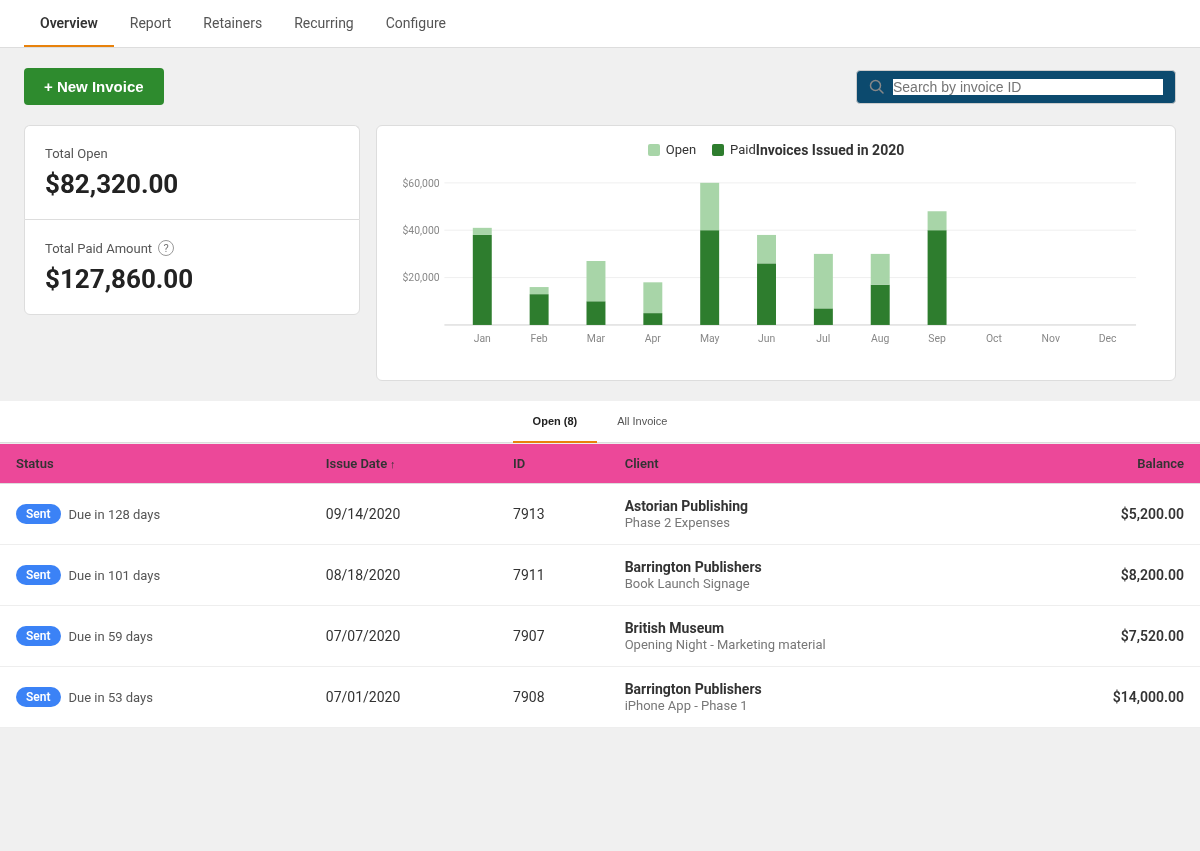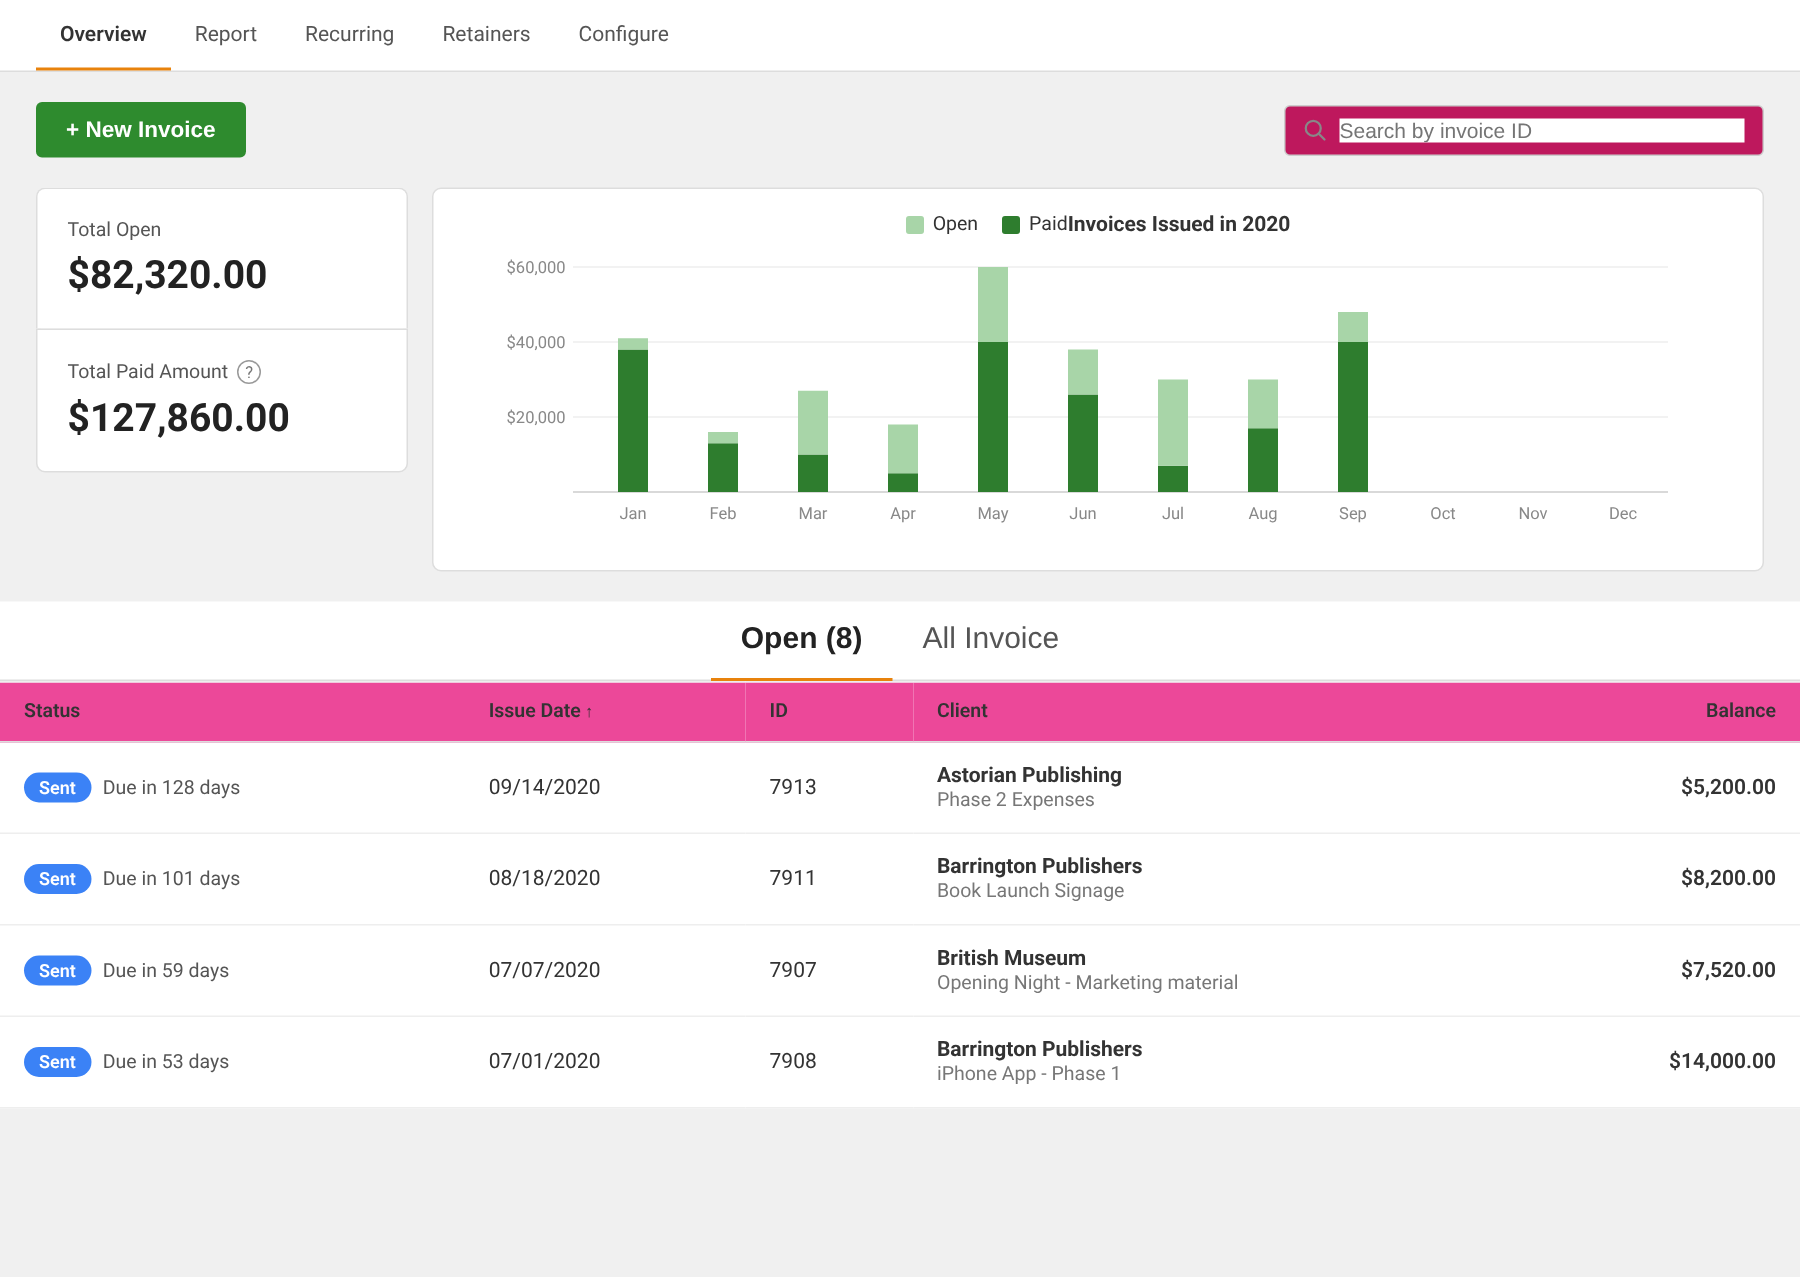"Recurring" a.nav-tab { order: before "Retainers" -> after "Retainers" }
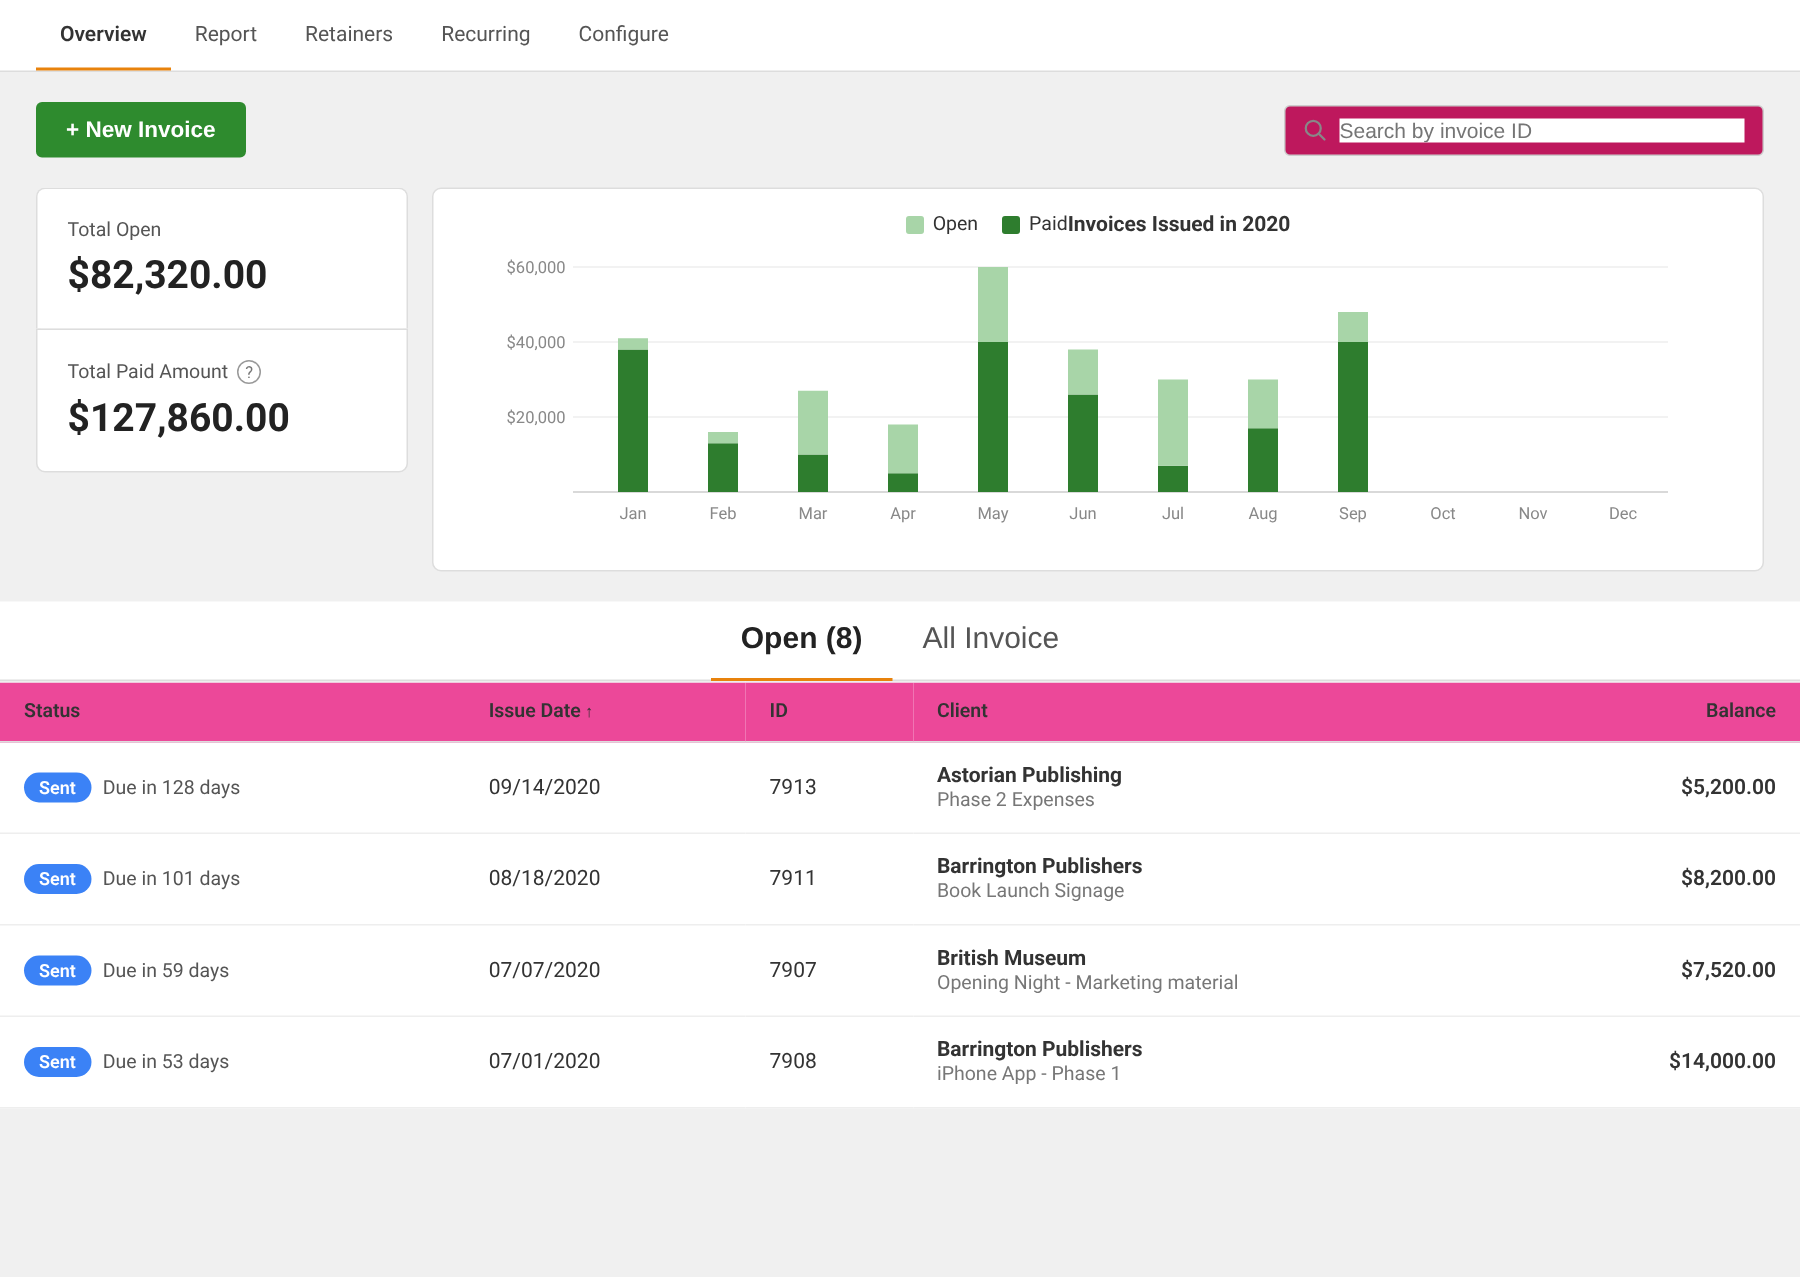"Search by invoice ID" .search-box { background: #be185d -> #0c4a6e }
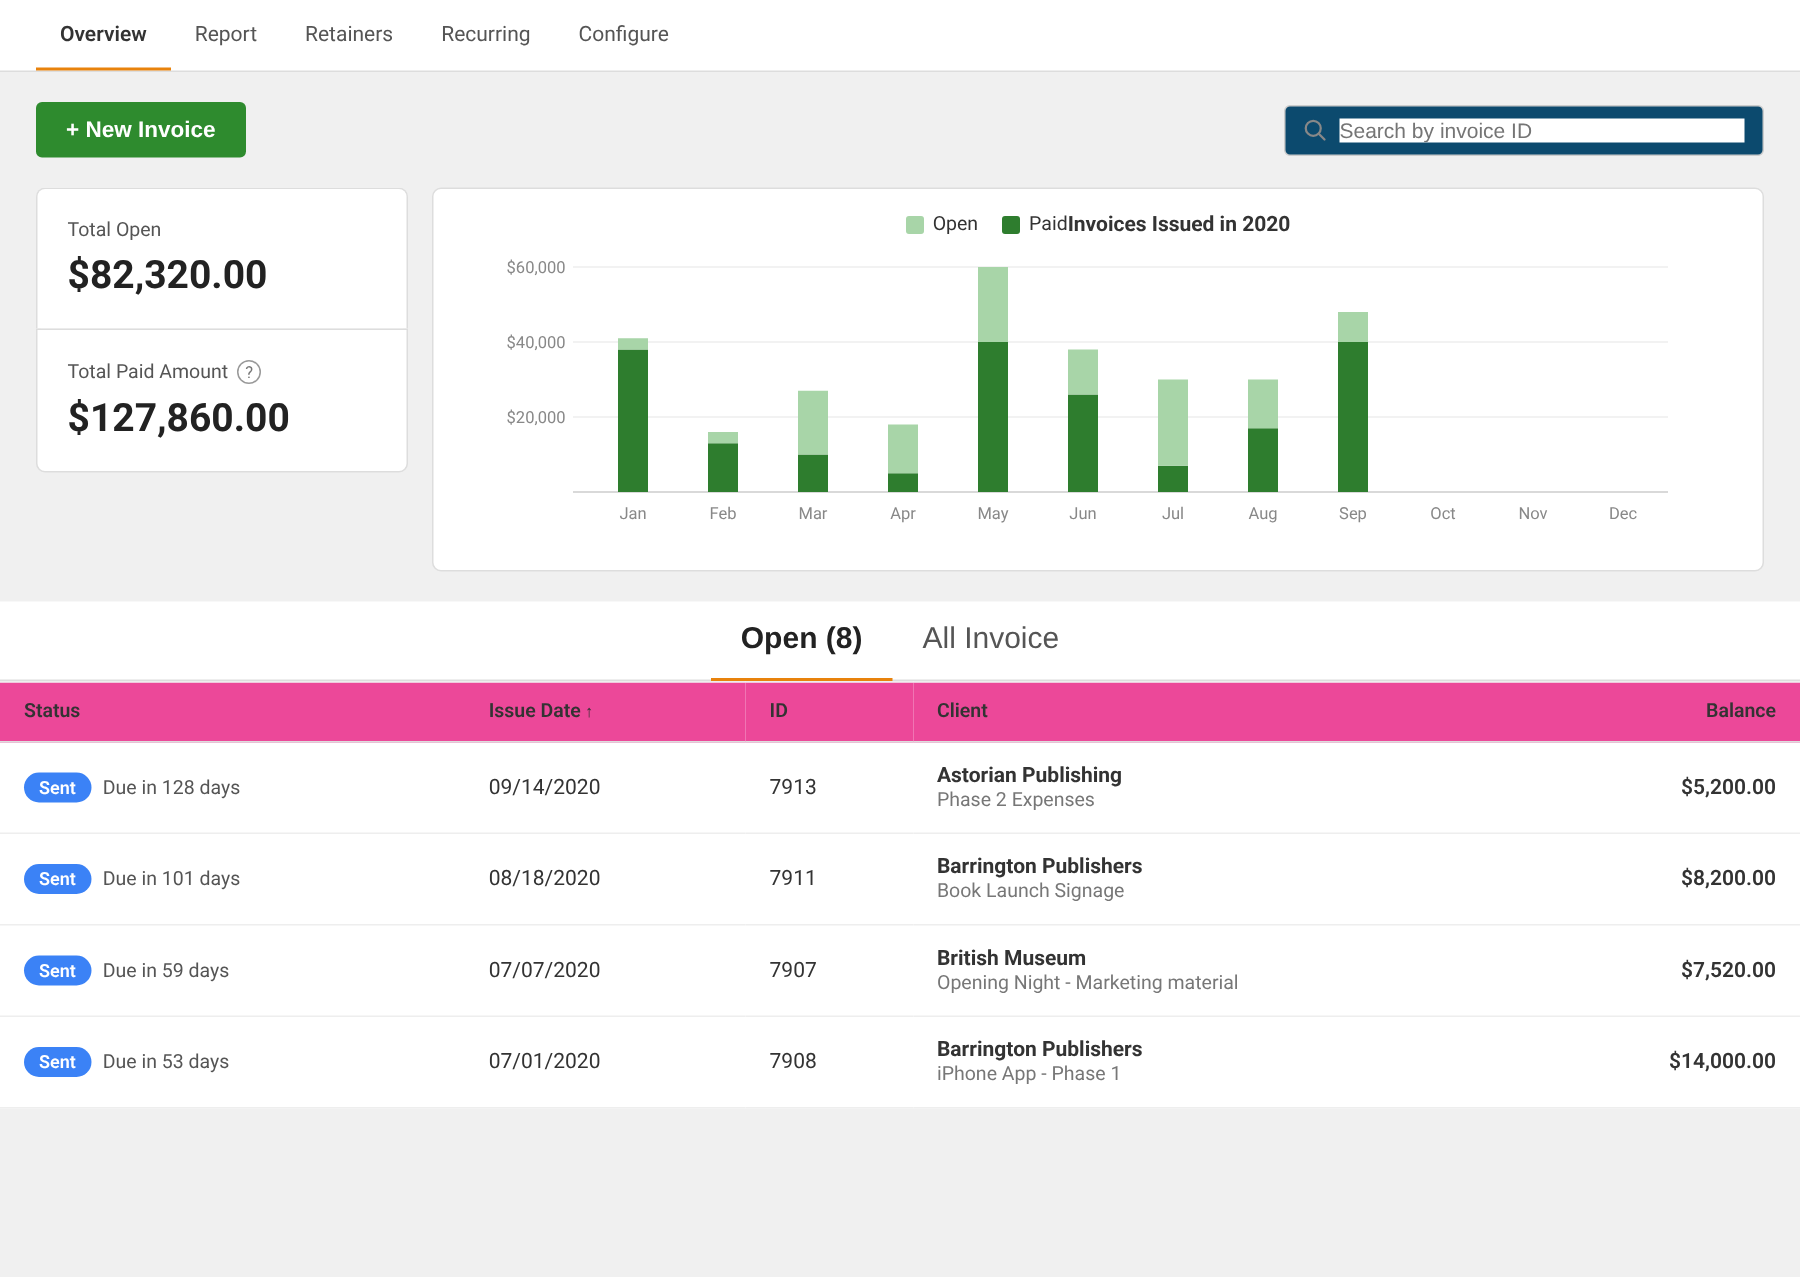"Total Open" .summary-cards { width: 248px -> 336px }
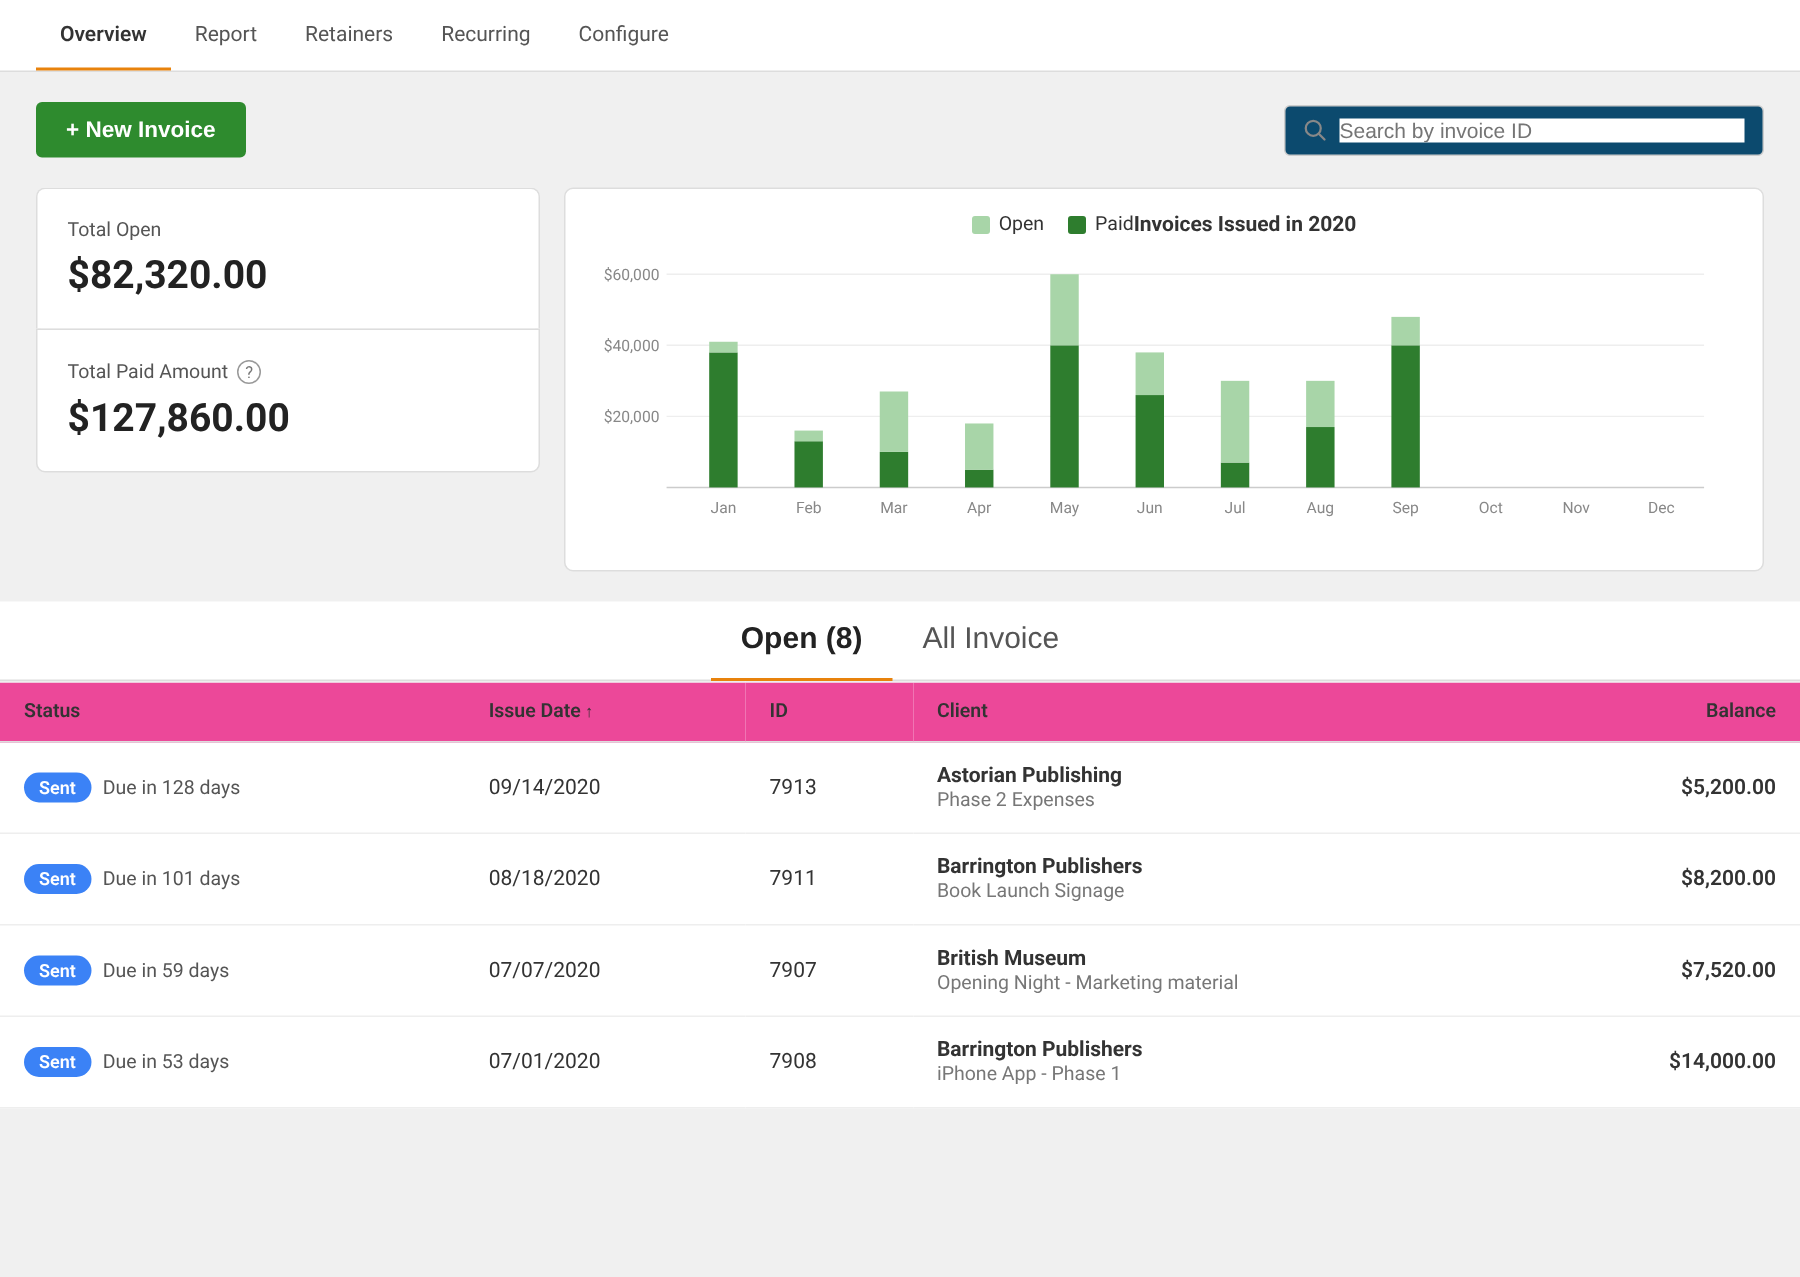"Open (8)" .tab-btn { font-size: 20px -> 11px }
